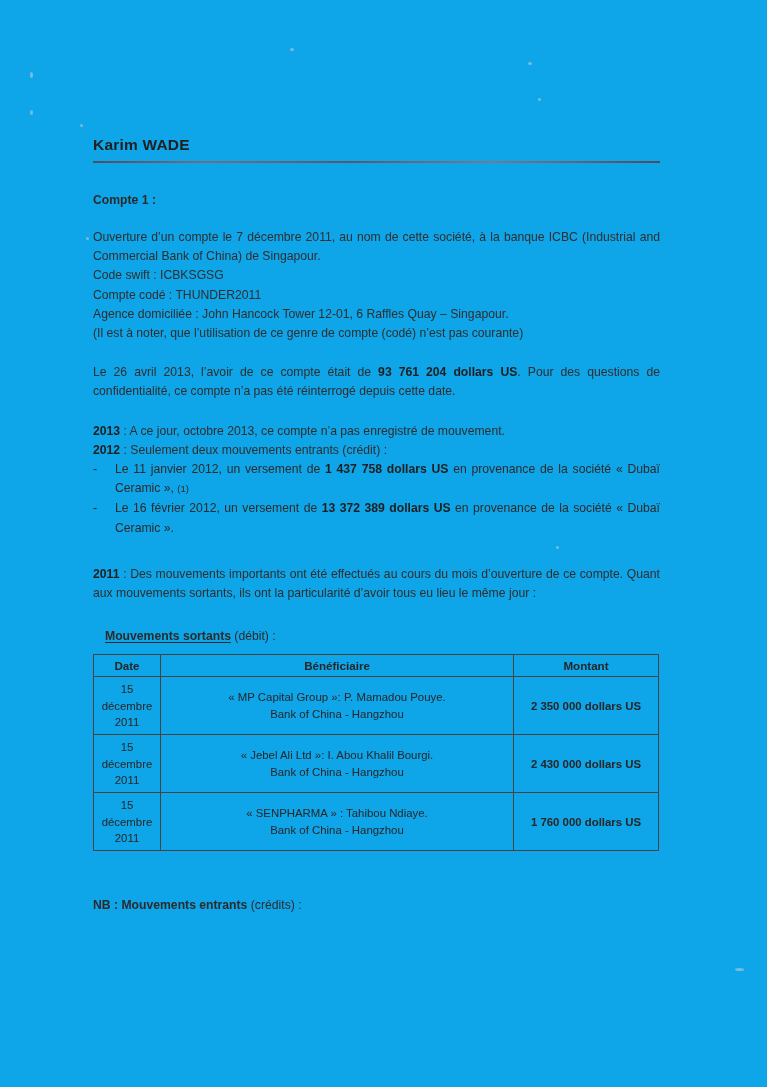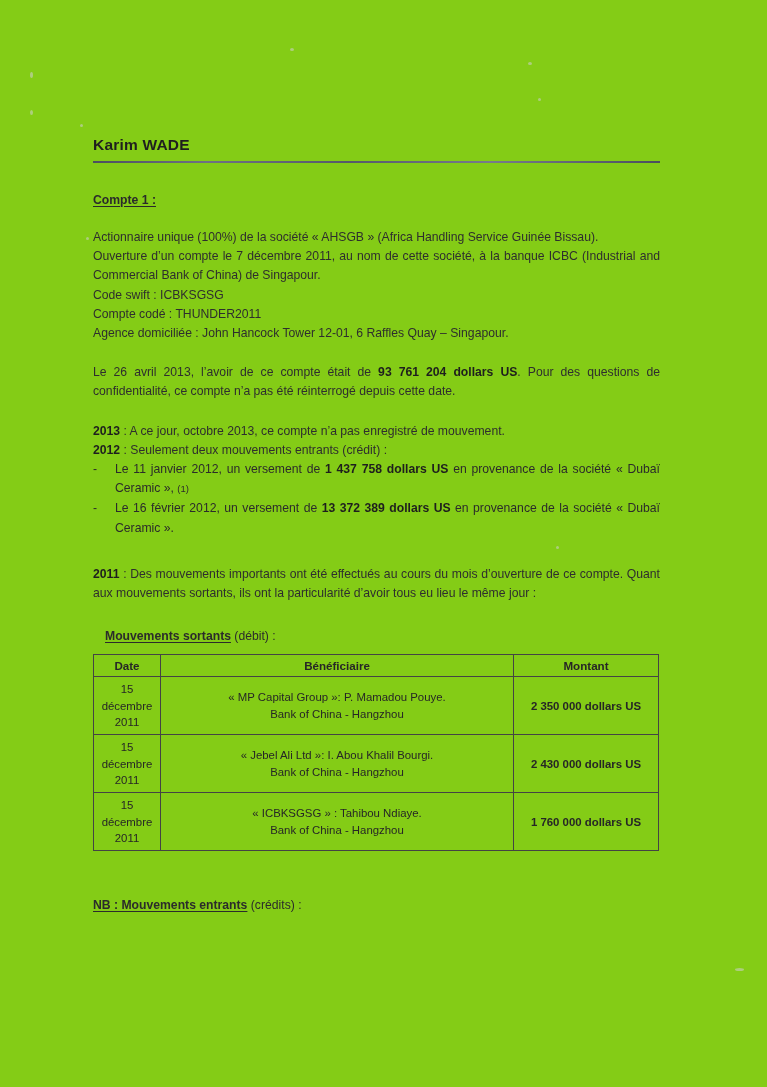"Karim WADE" .page { background: #84cc16 -> #0ea5e9 }
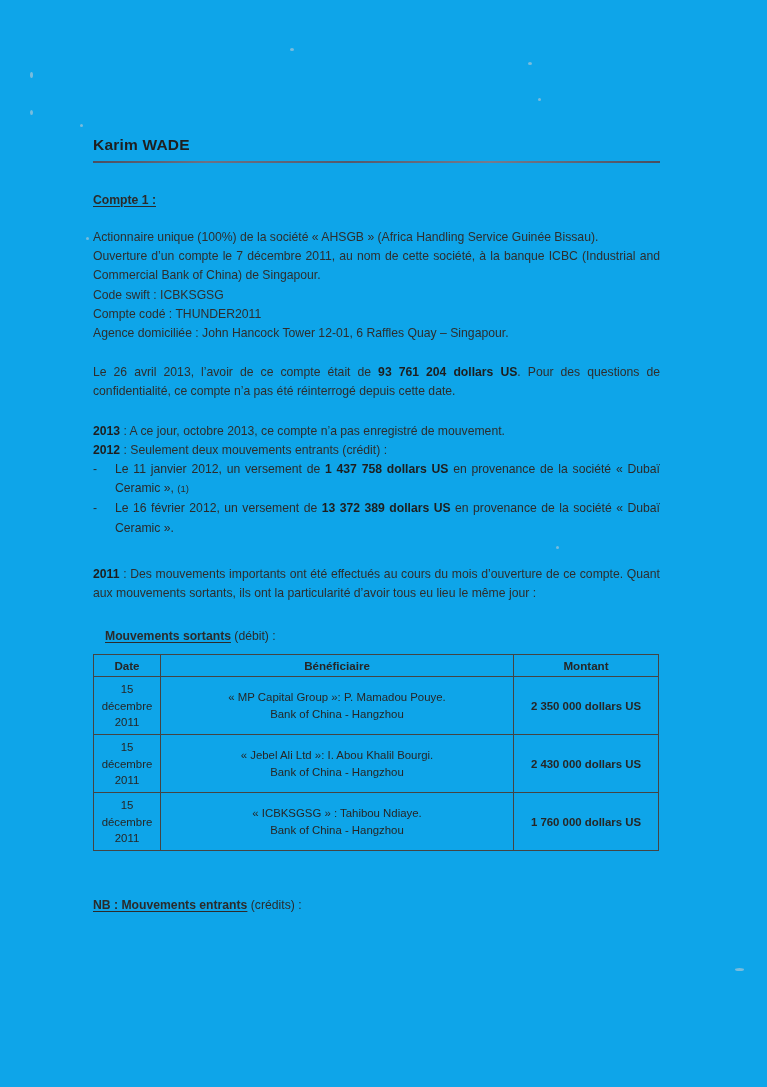"Compte 1 :" .sec-head { text-decoration: underline -> none }
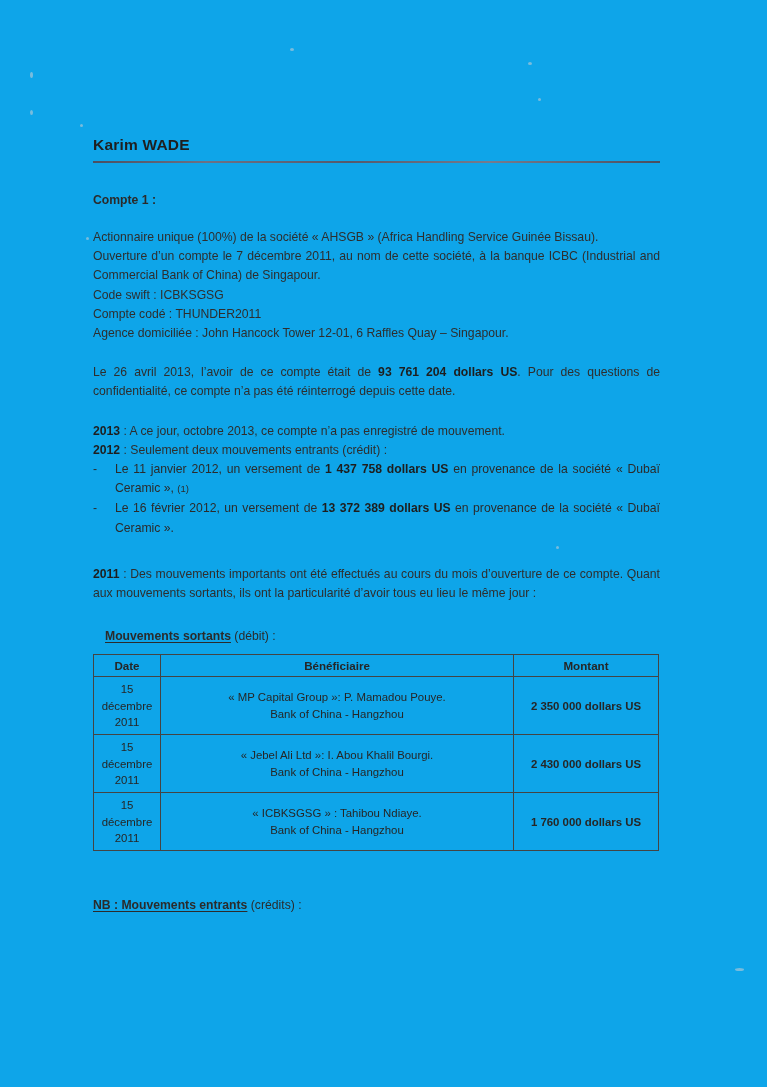"Actionnaire unique (100%) de la" p.block { html: <p>Actionnaire unique (100%) de la société « AHSGB » (Africa Handling Service Guinée Bissau).</p> -> none }
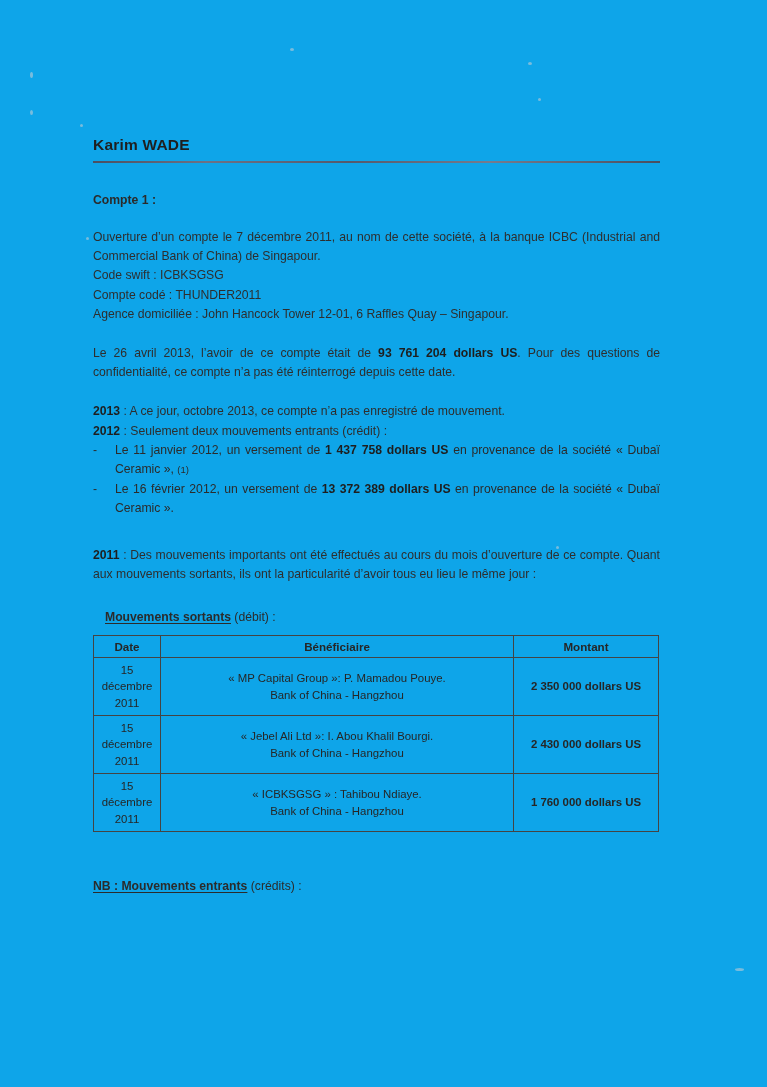"(Il est à noter, que" p.block { html: none -> <p>(Il est à noter, que l’utilisation de ce genre de compte (codé) n’est pas courante)</p> }
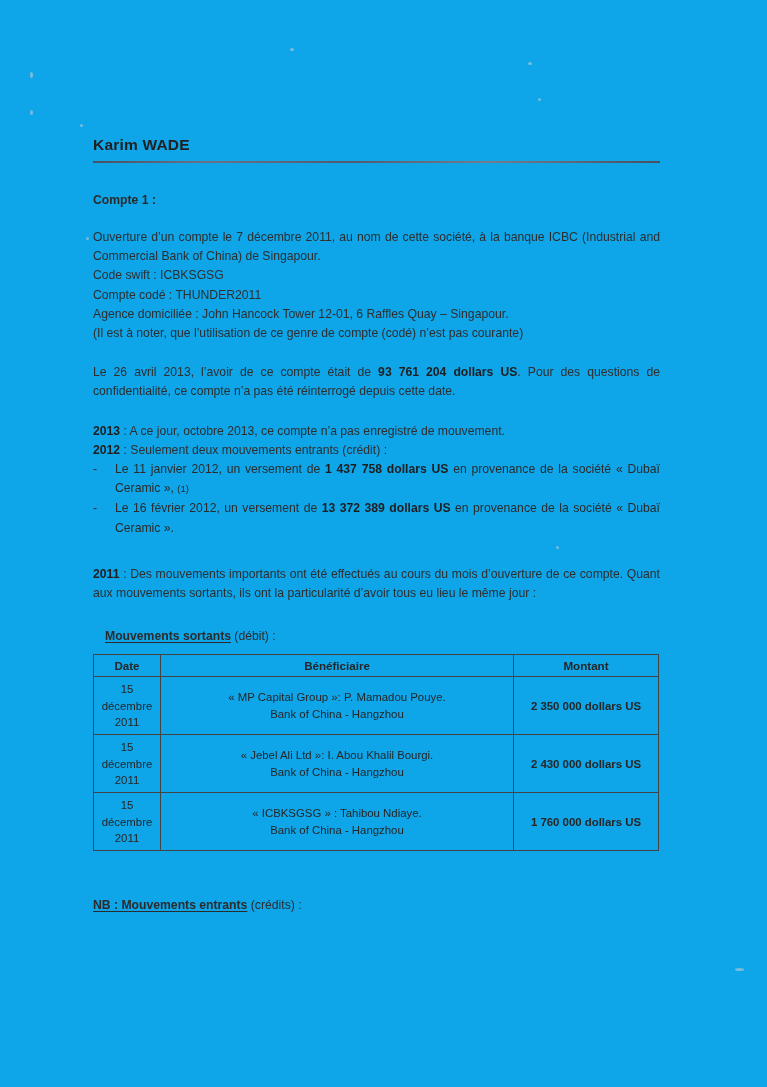"« ICBKSGSG » : Tahibou" div { text: ICBKSGSG -> SENPHARMA }
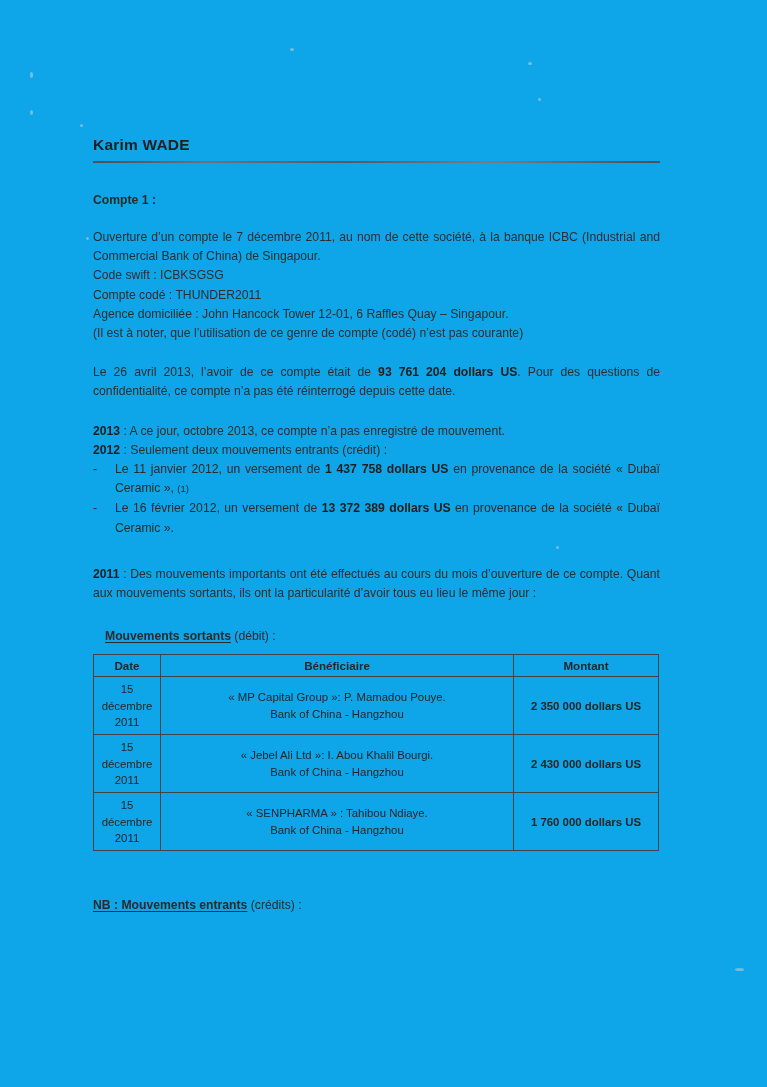"NB : Mouvements entrants" .nb-line .u { text-decoration: underline -> none }
